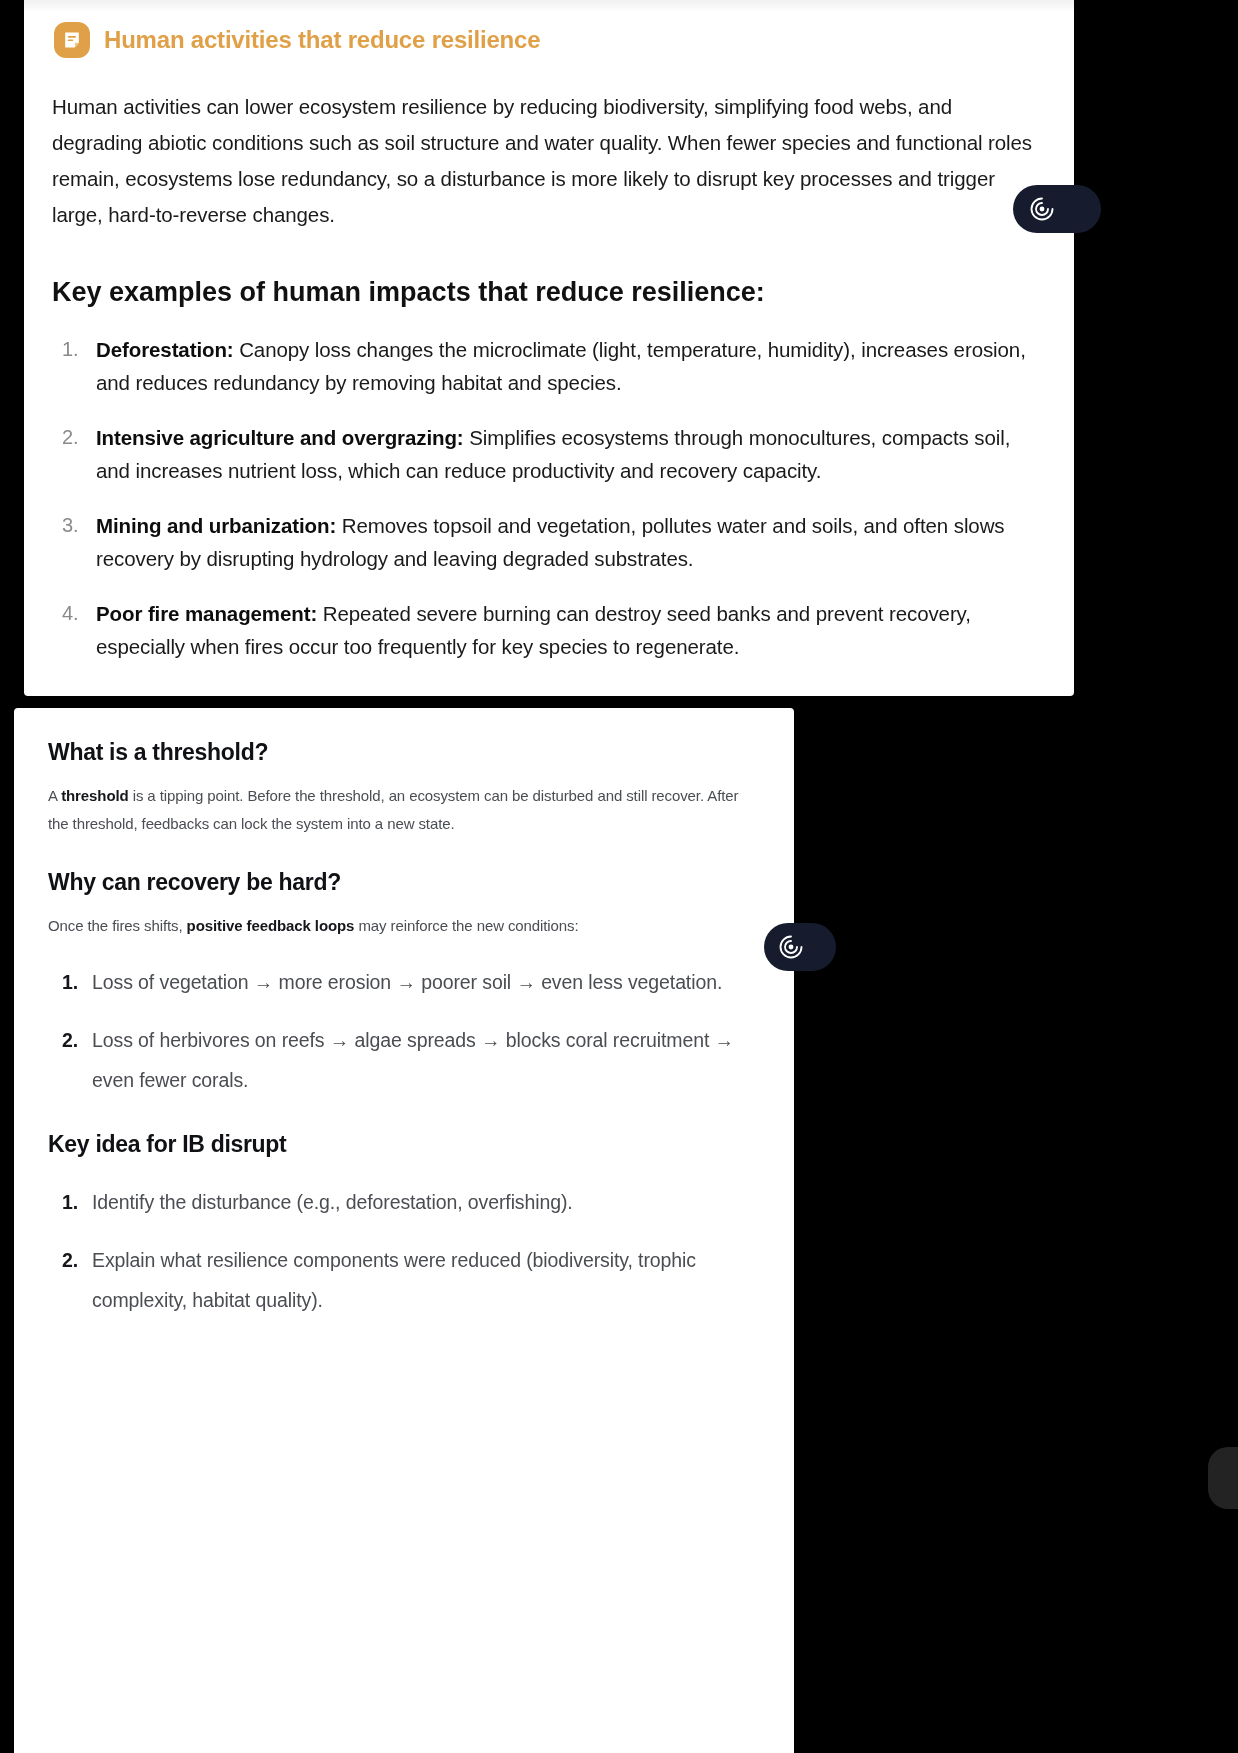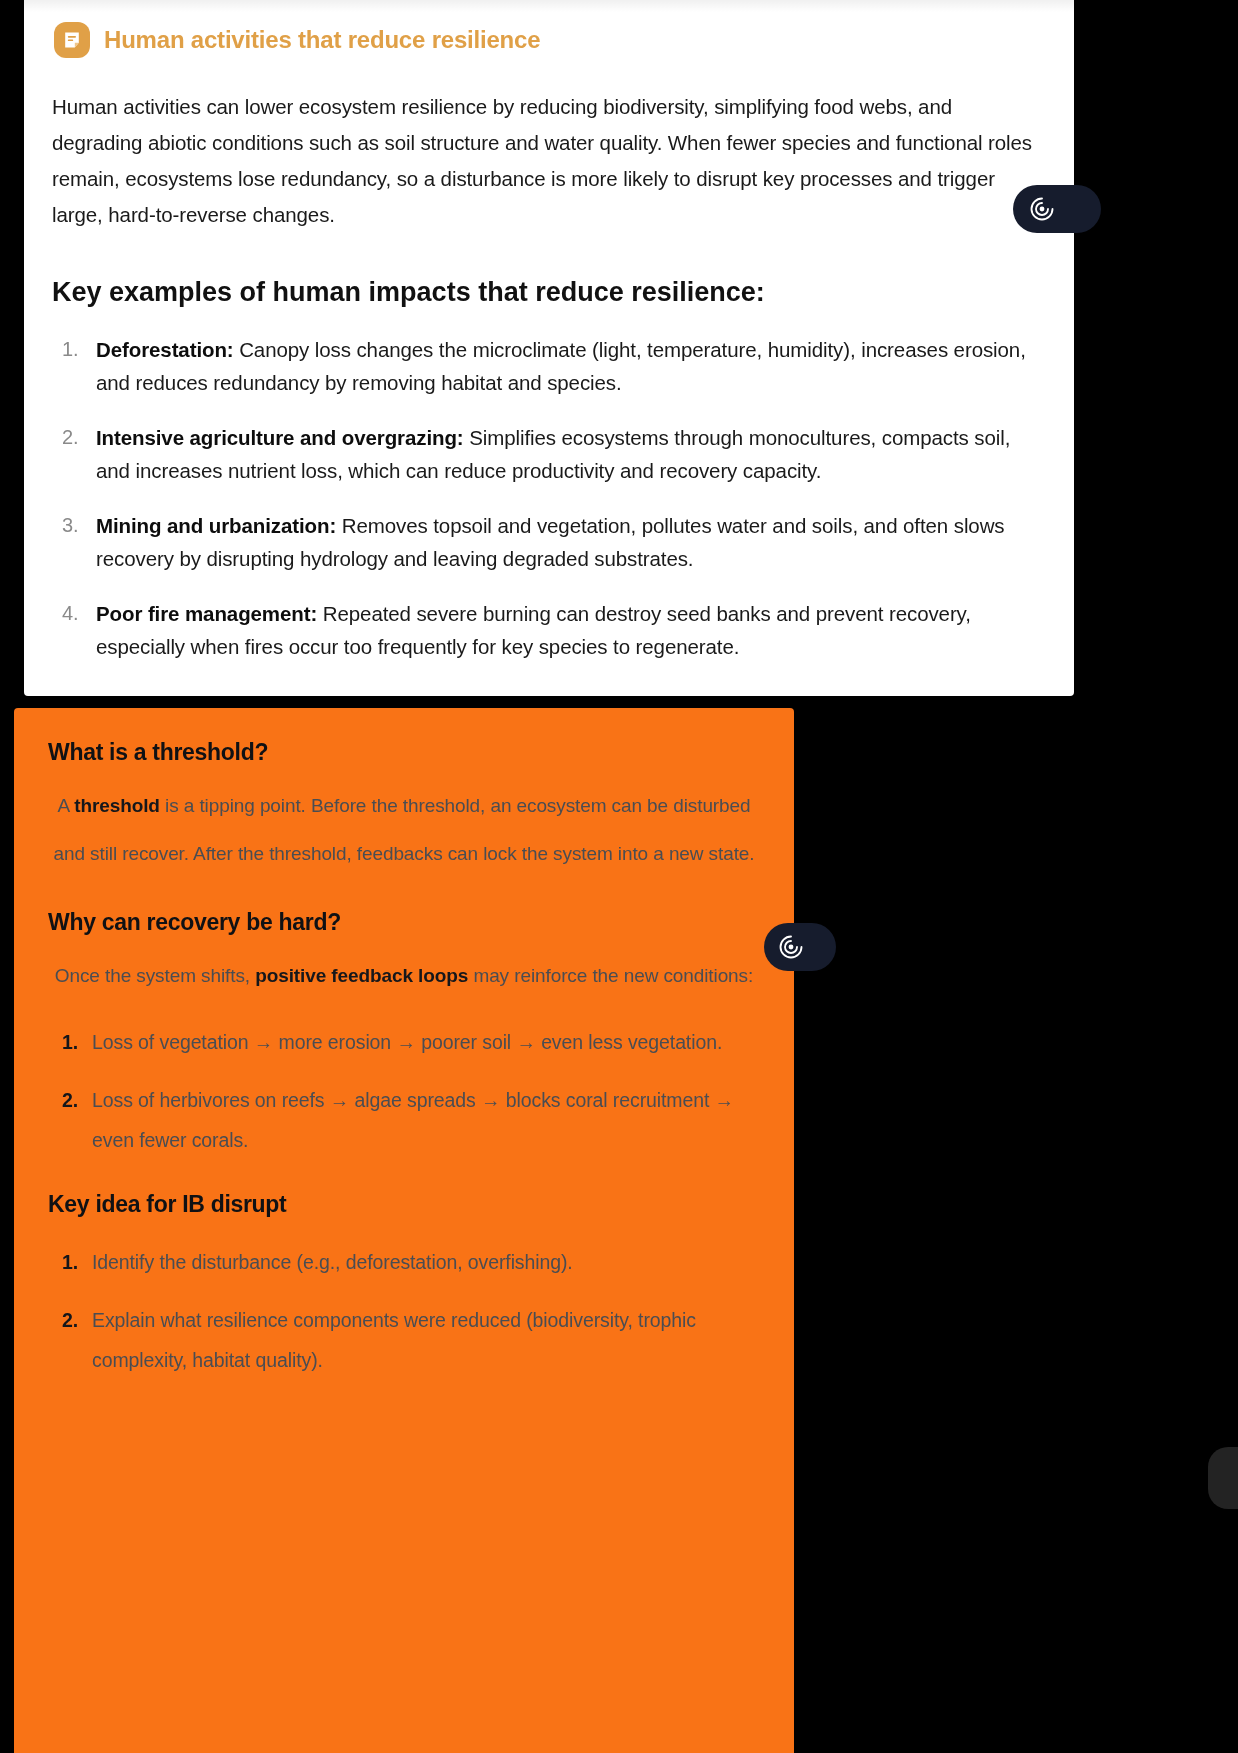"What is a threshold?" .card-two { background: #f97316 -> #ffffff }
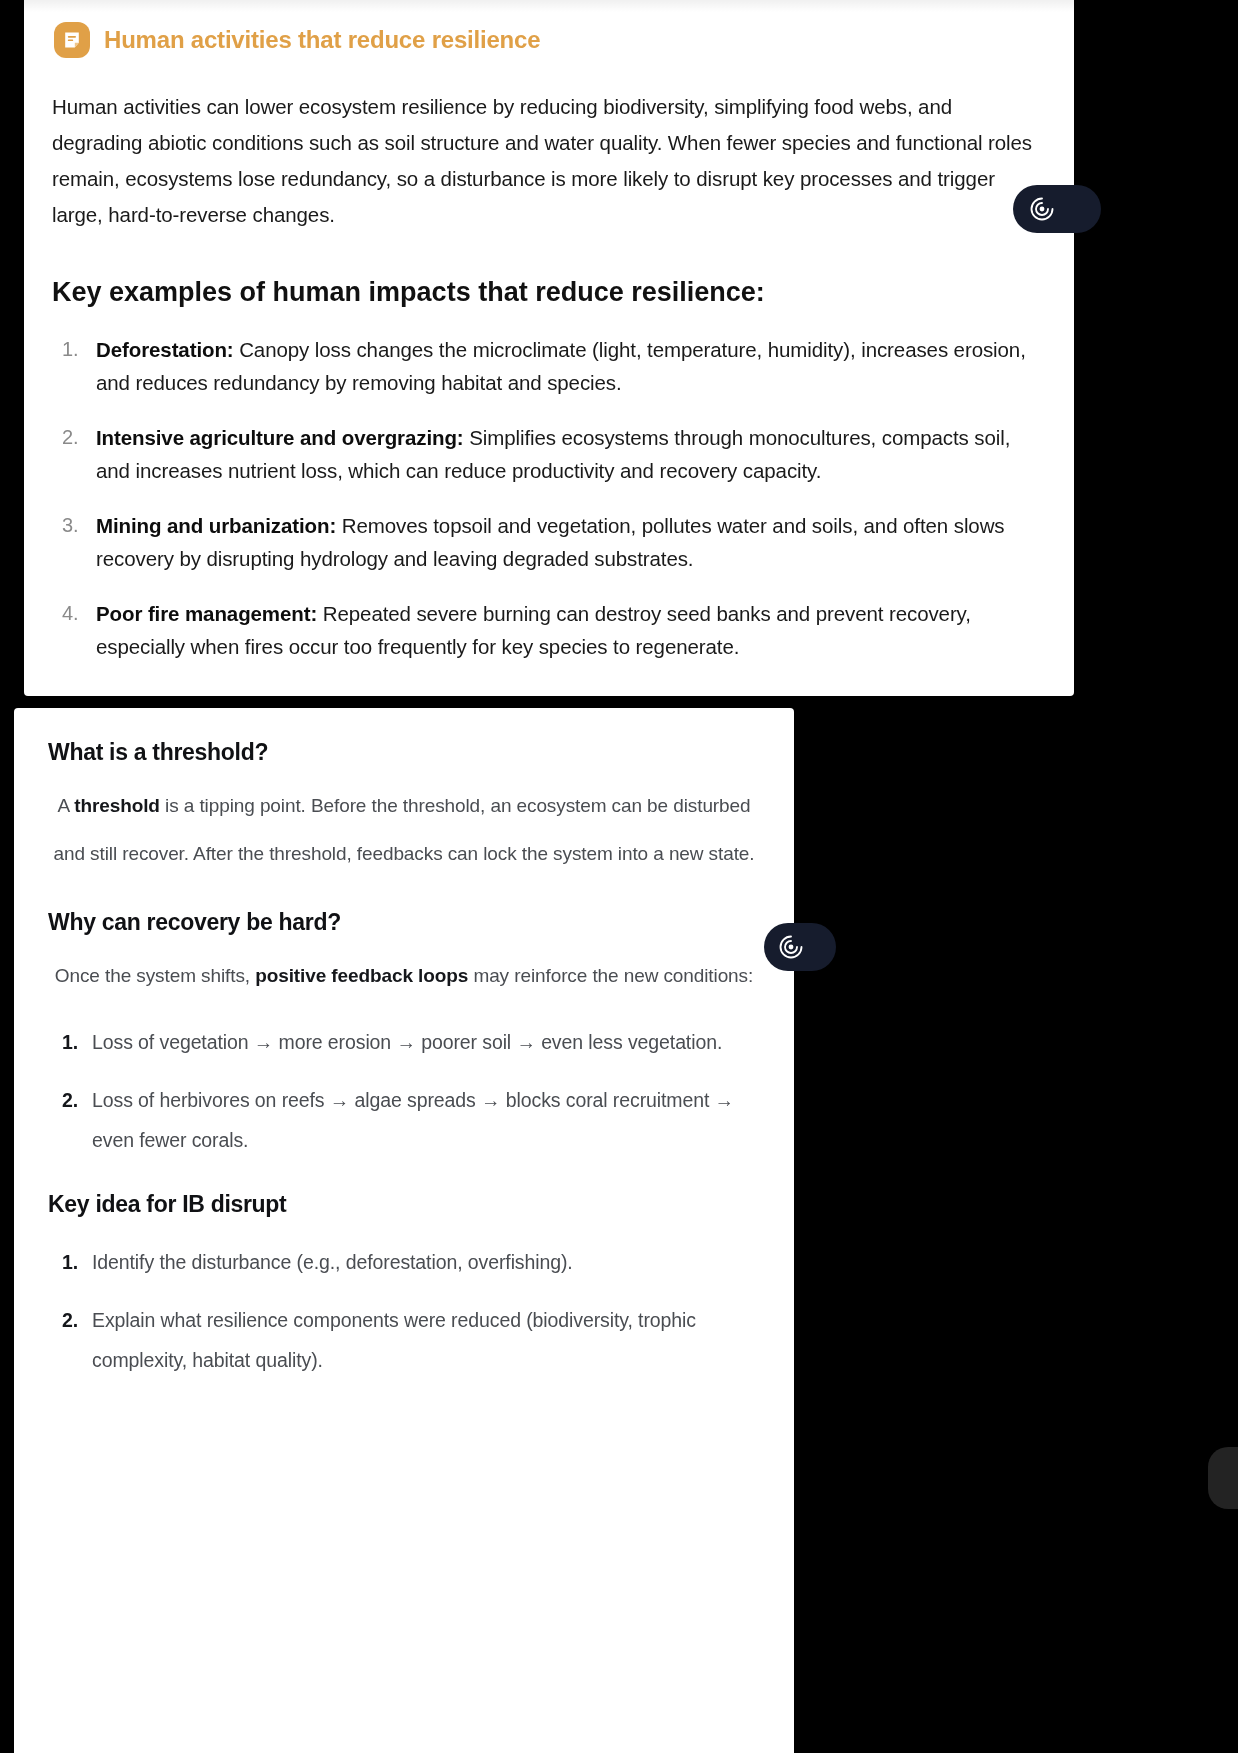"A threshold is a tipping" .c2-p { font-size: 19px -> 15px; line-height: 48px -> 28px; text-align: center -> none }
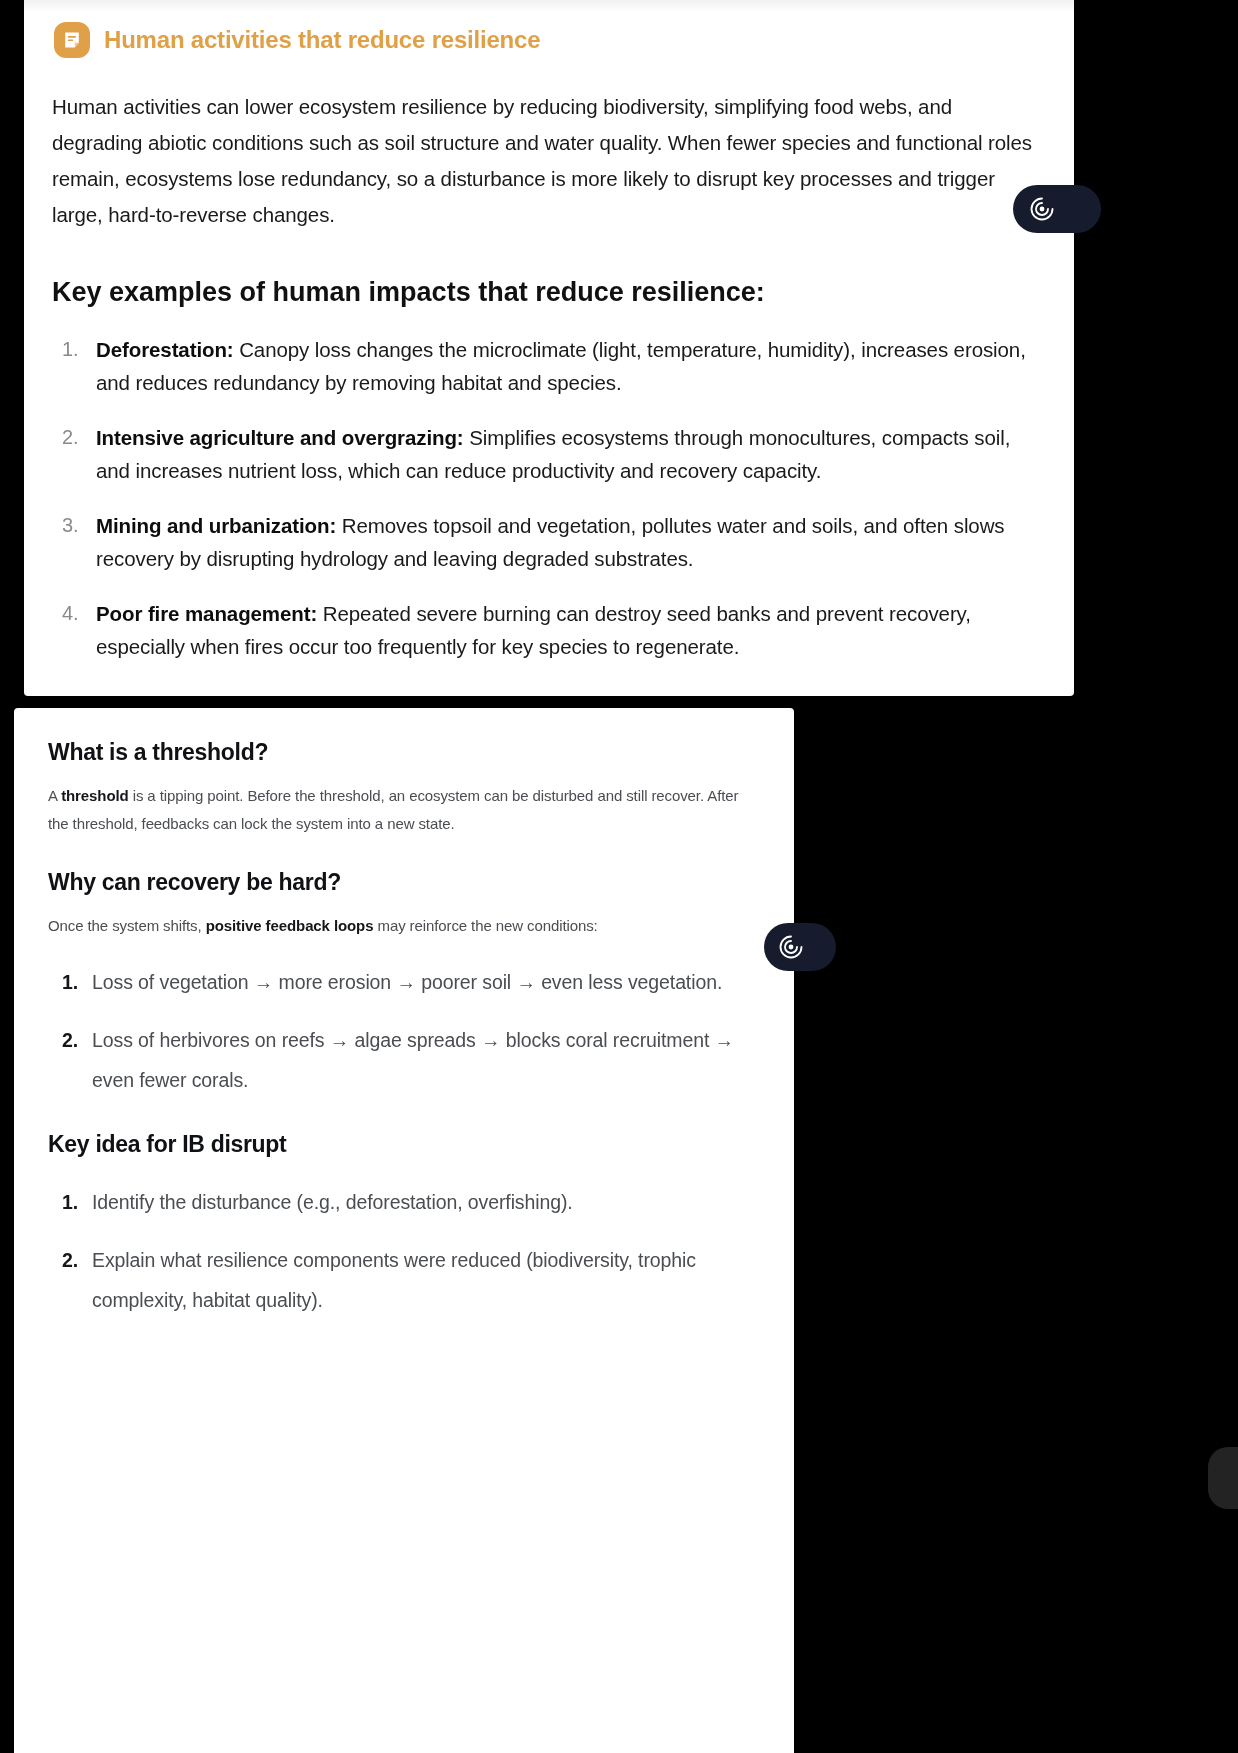"Once the system shifts," span { text: system -> fires }
